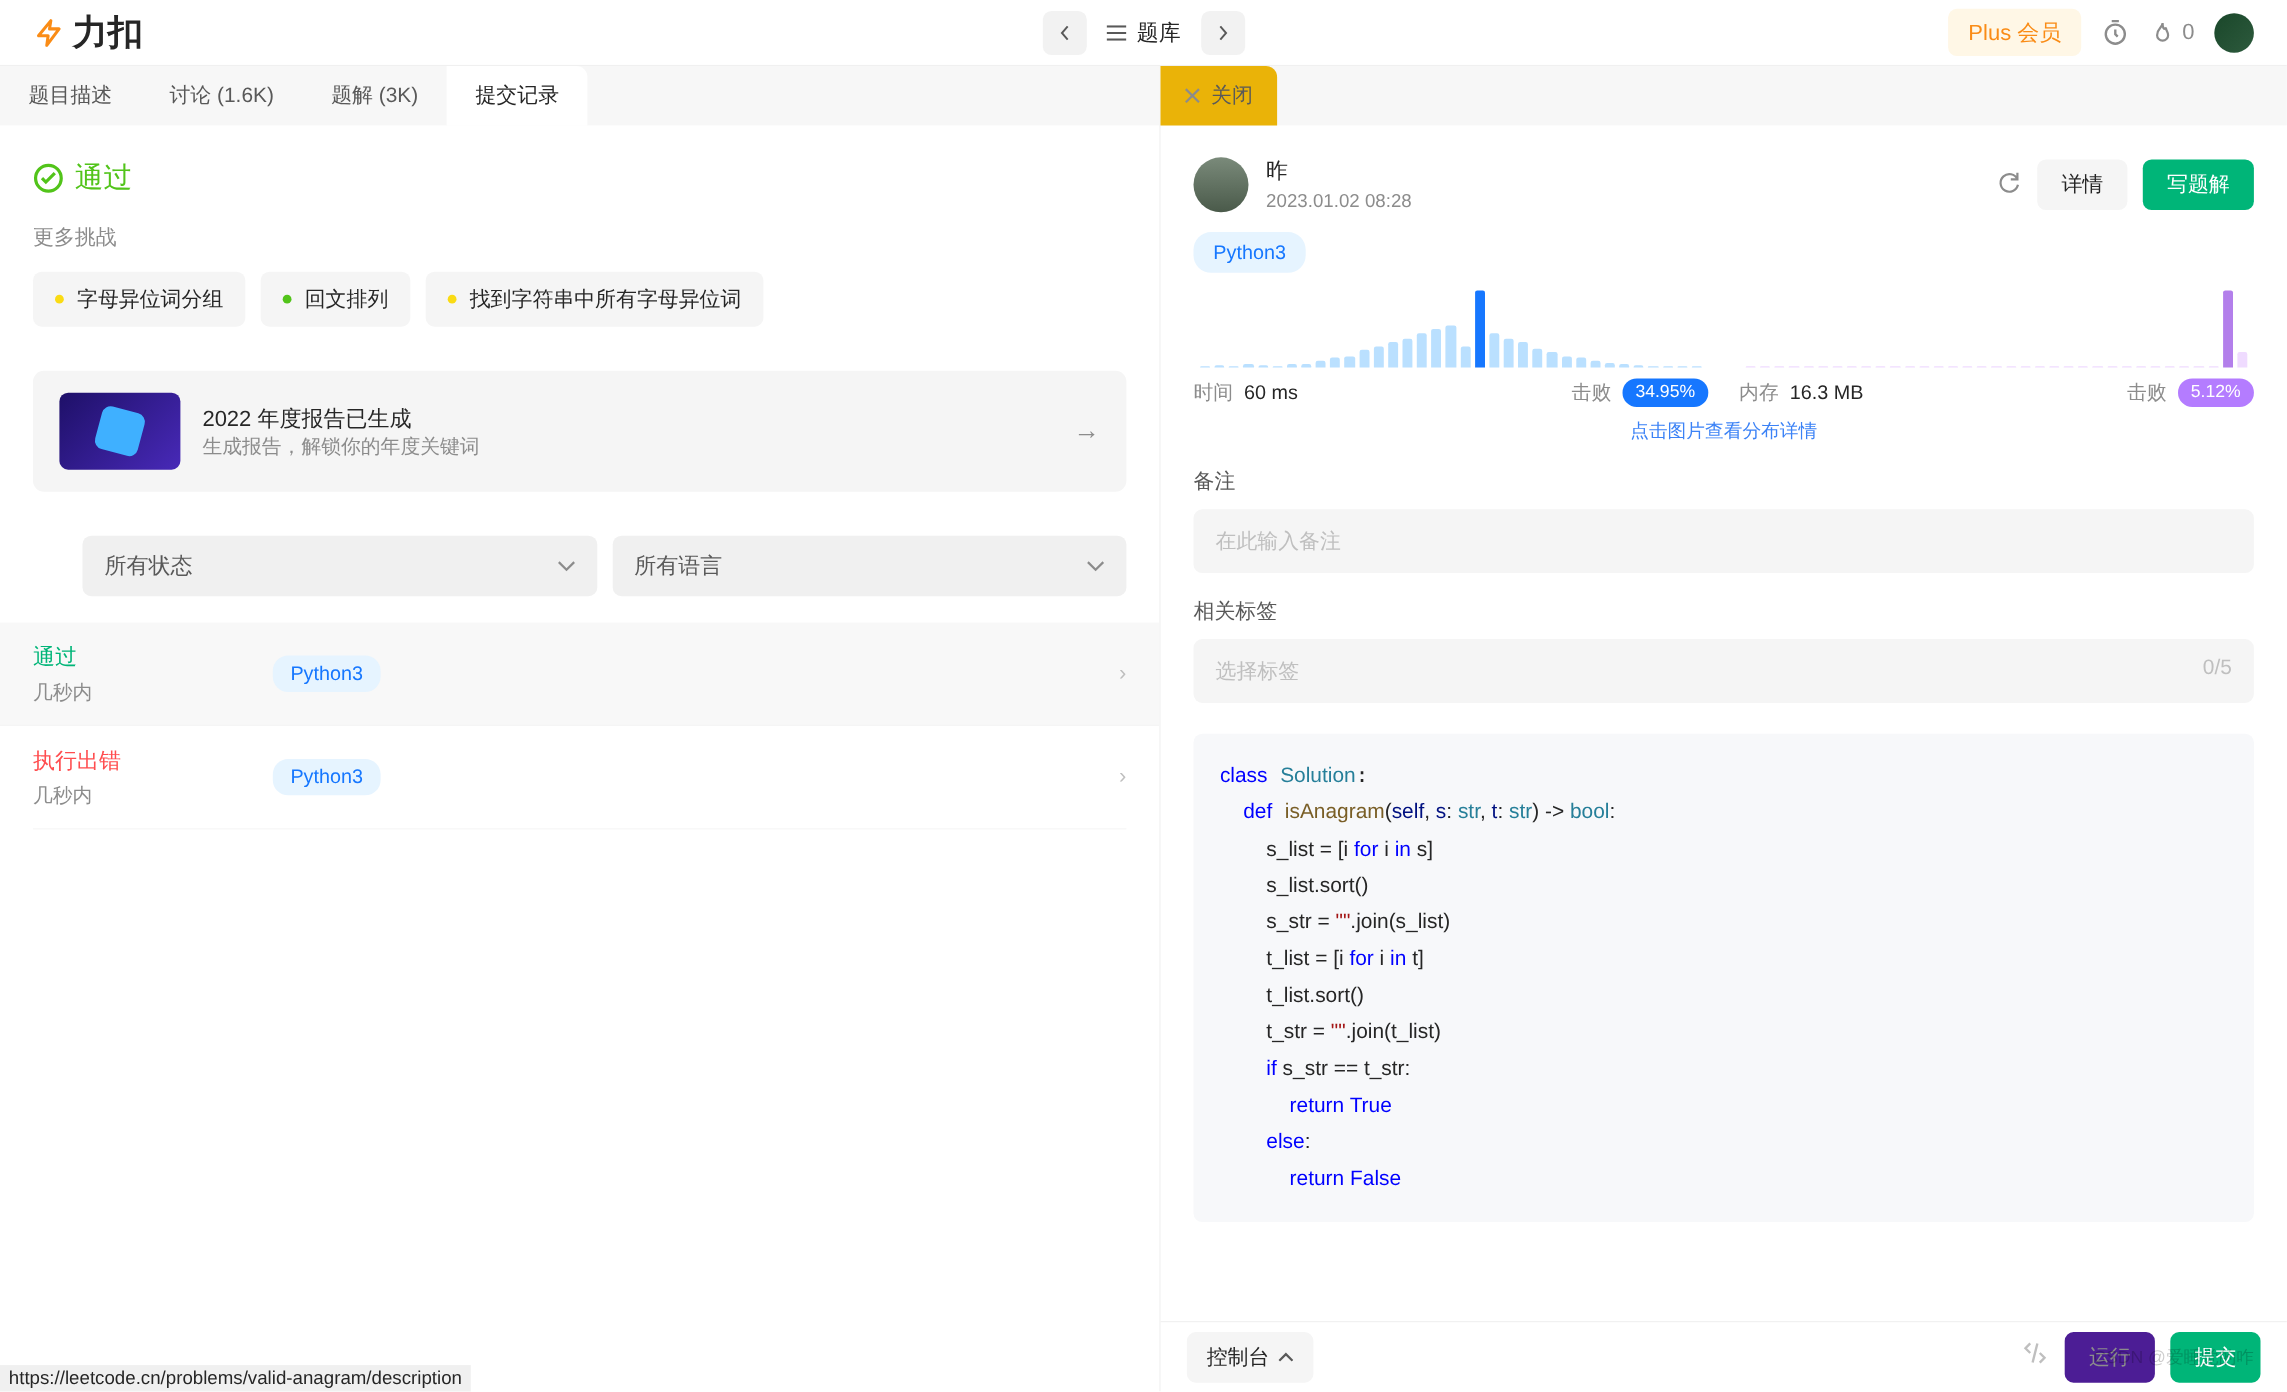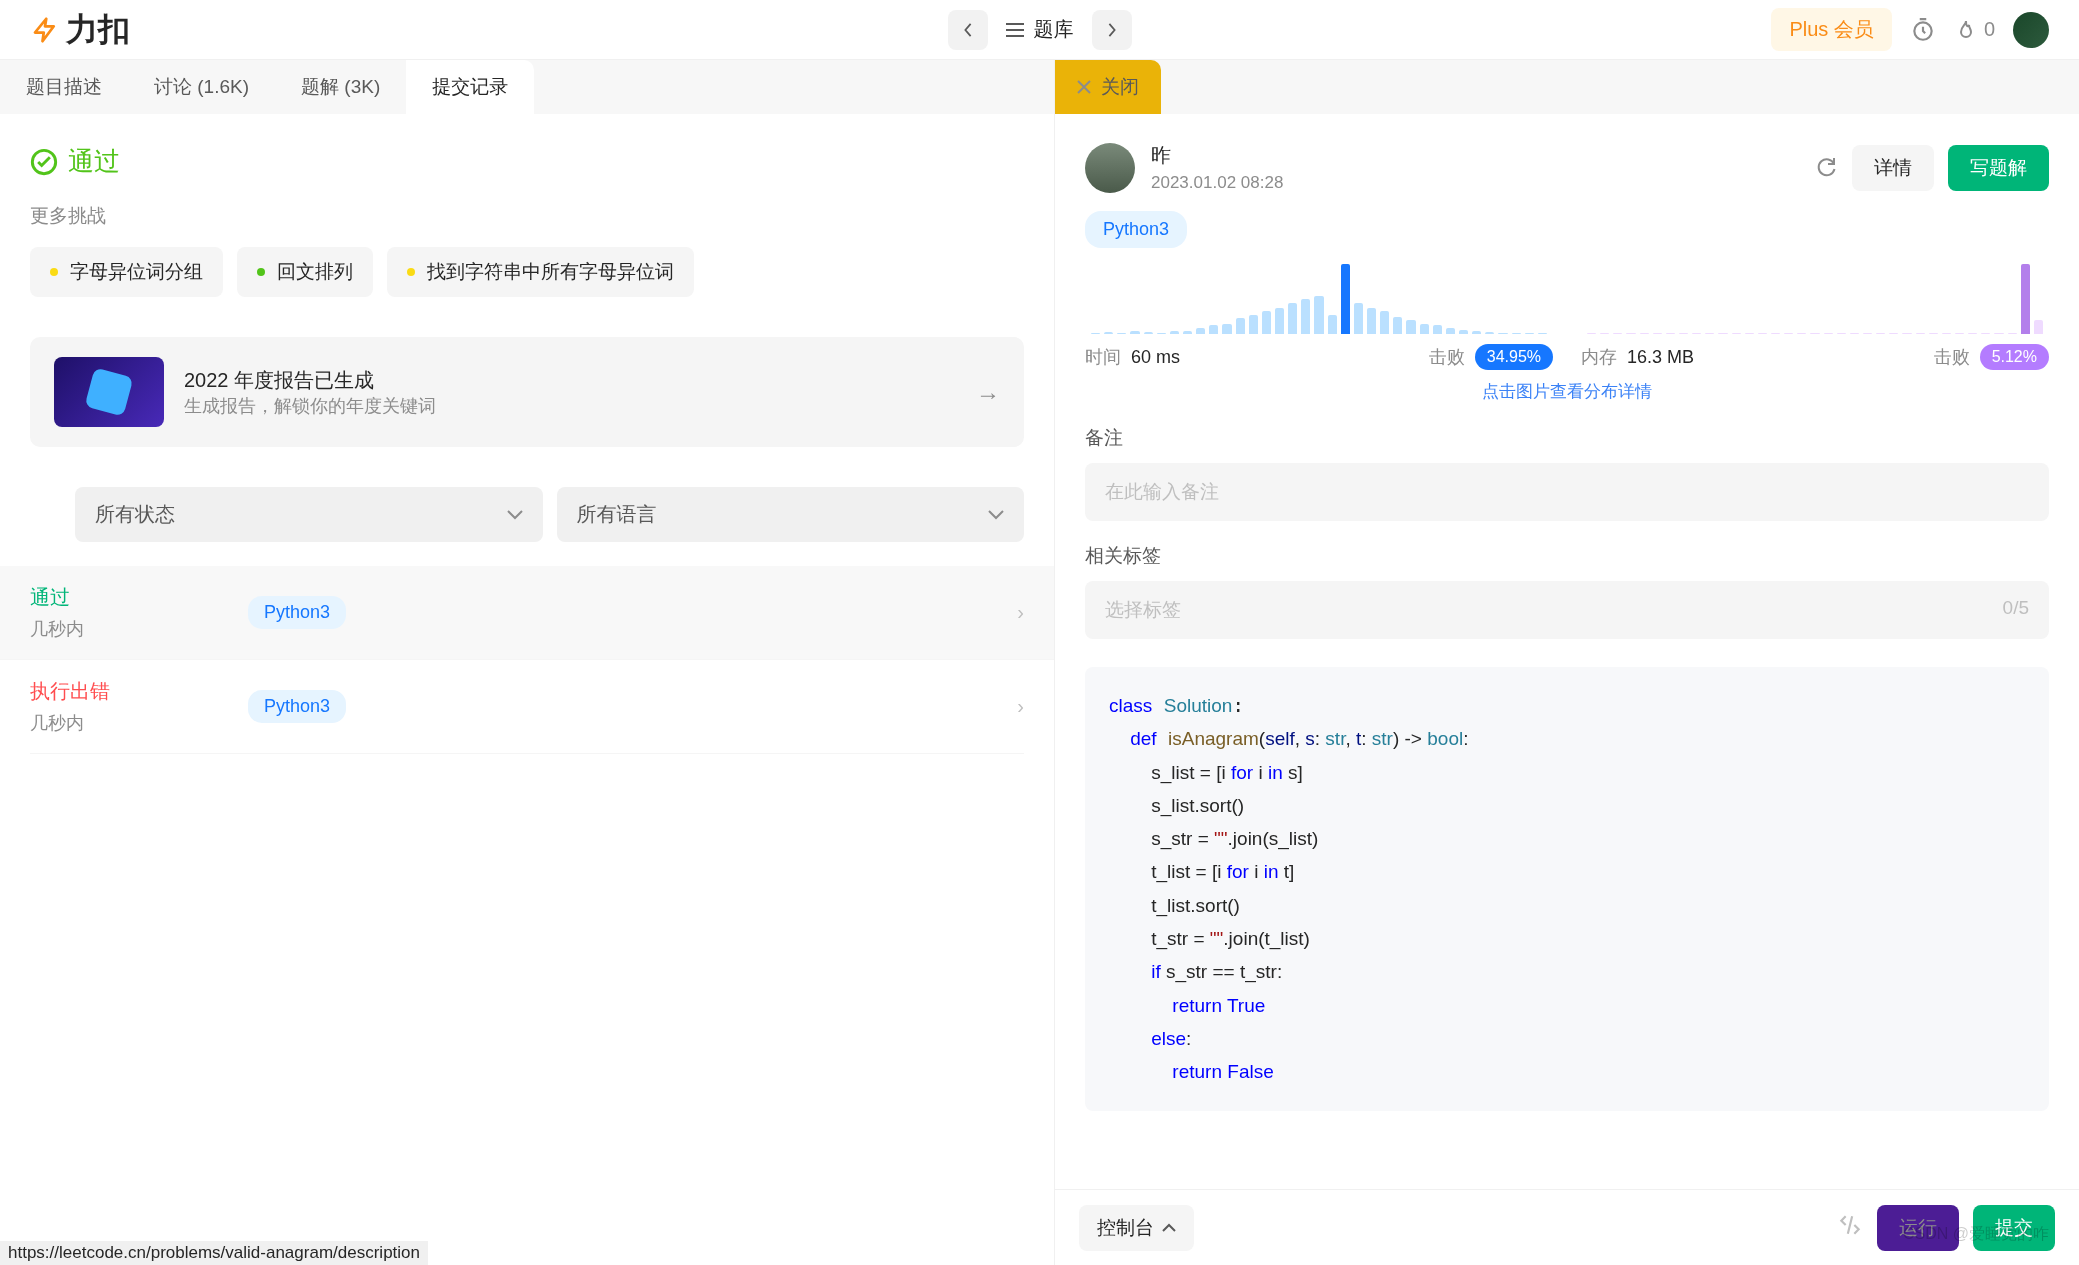"控制台" .footer { height: 76px -> 64px }
